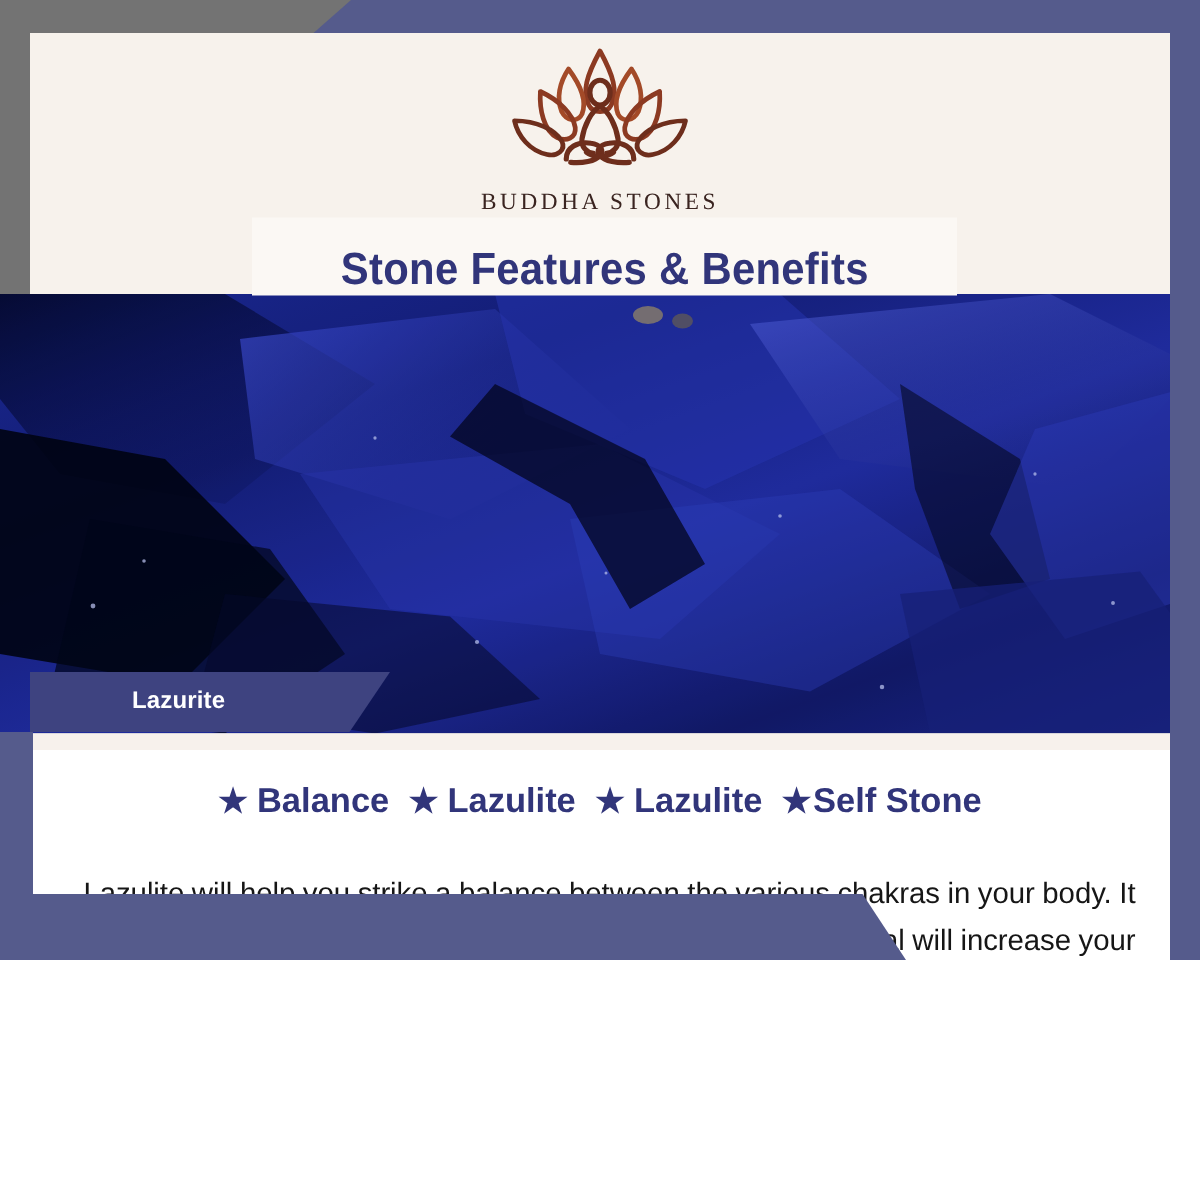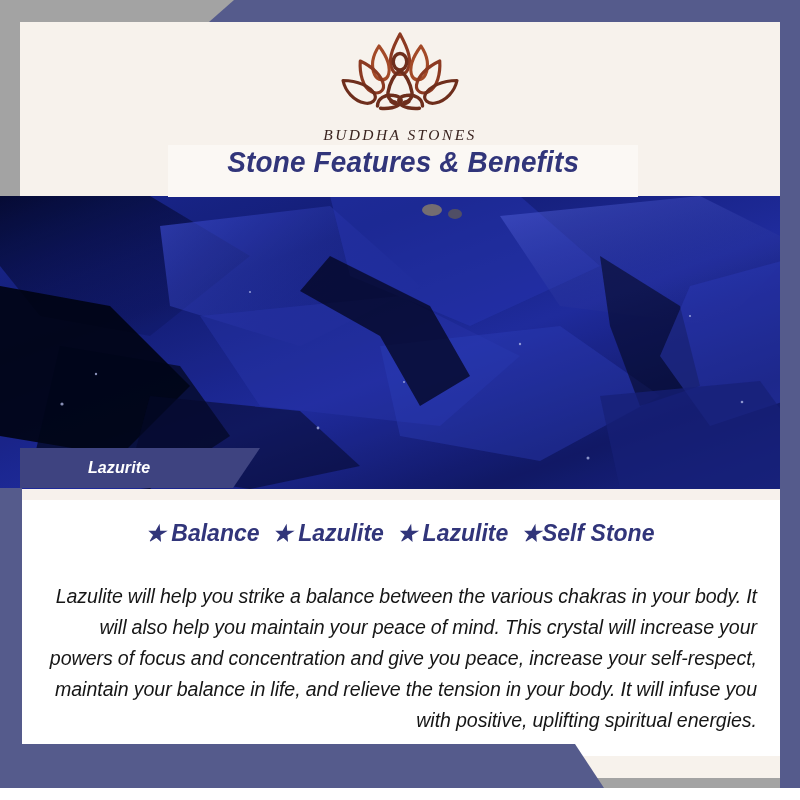"BUDDHA STONES" #poster { background: #a3a3a3 -> #737373; font-style: italic -> none; height: 788px -> 640px }
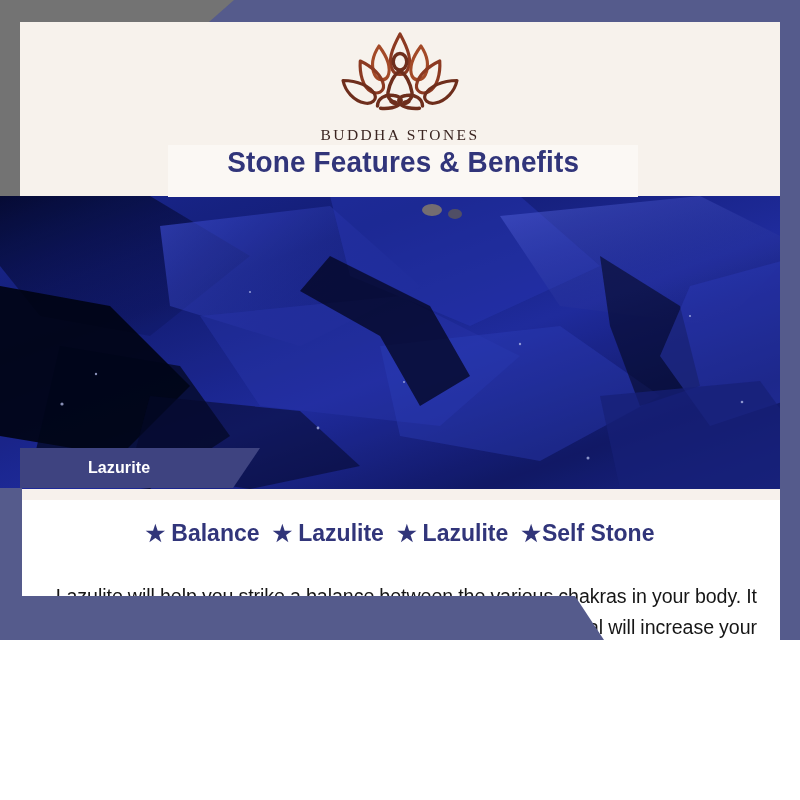"Stone Features & Benefits" .title-plaque { align-items: flex-start -> flex-end }
